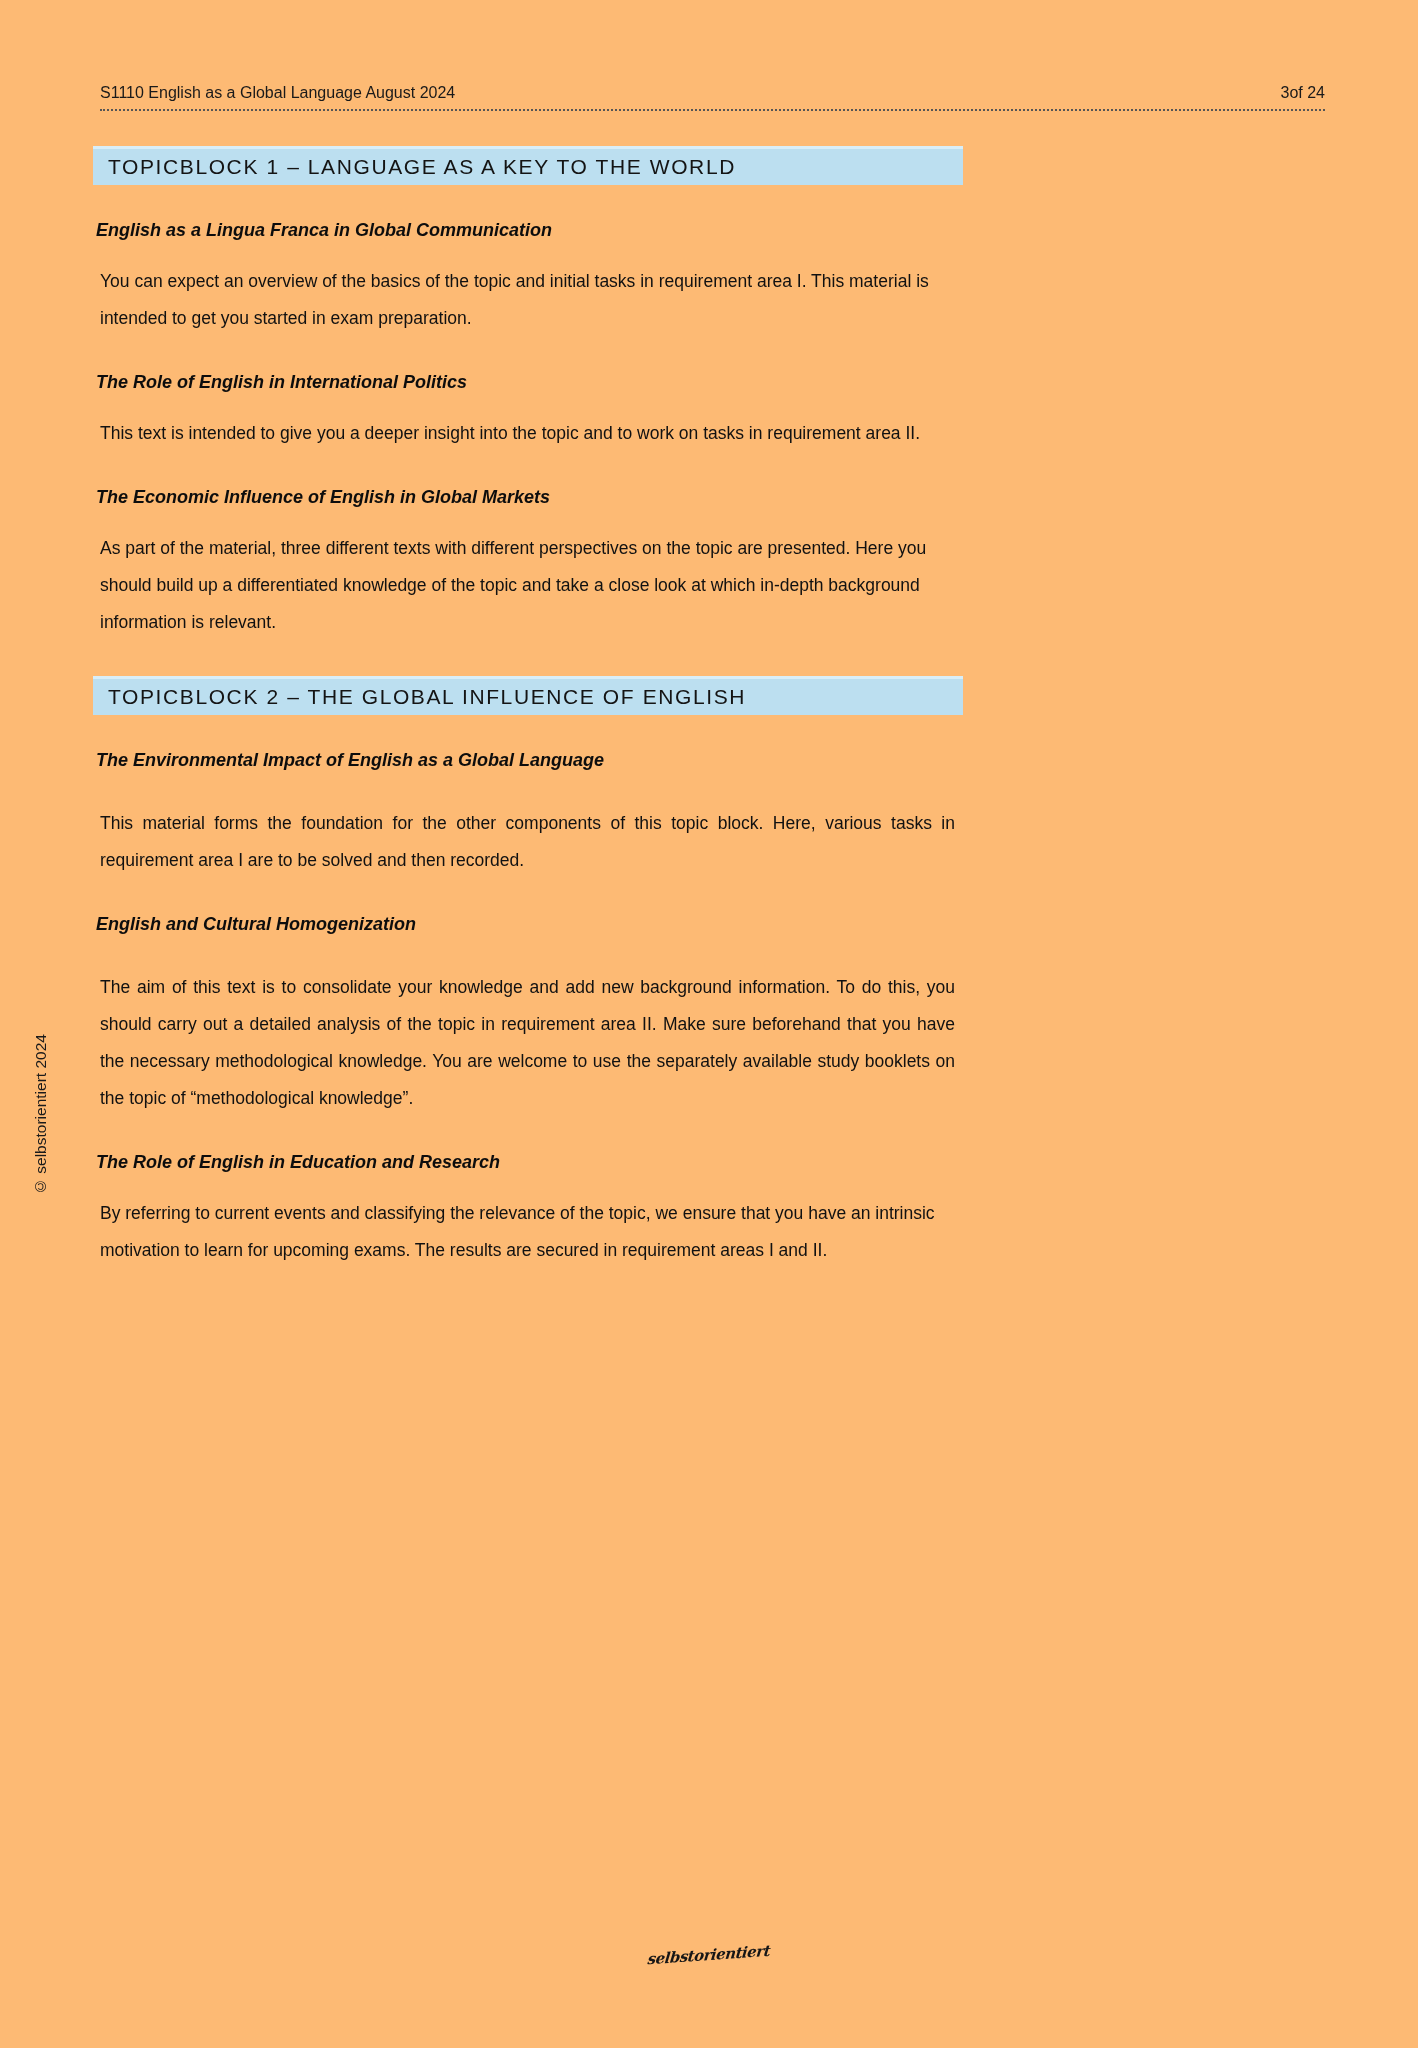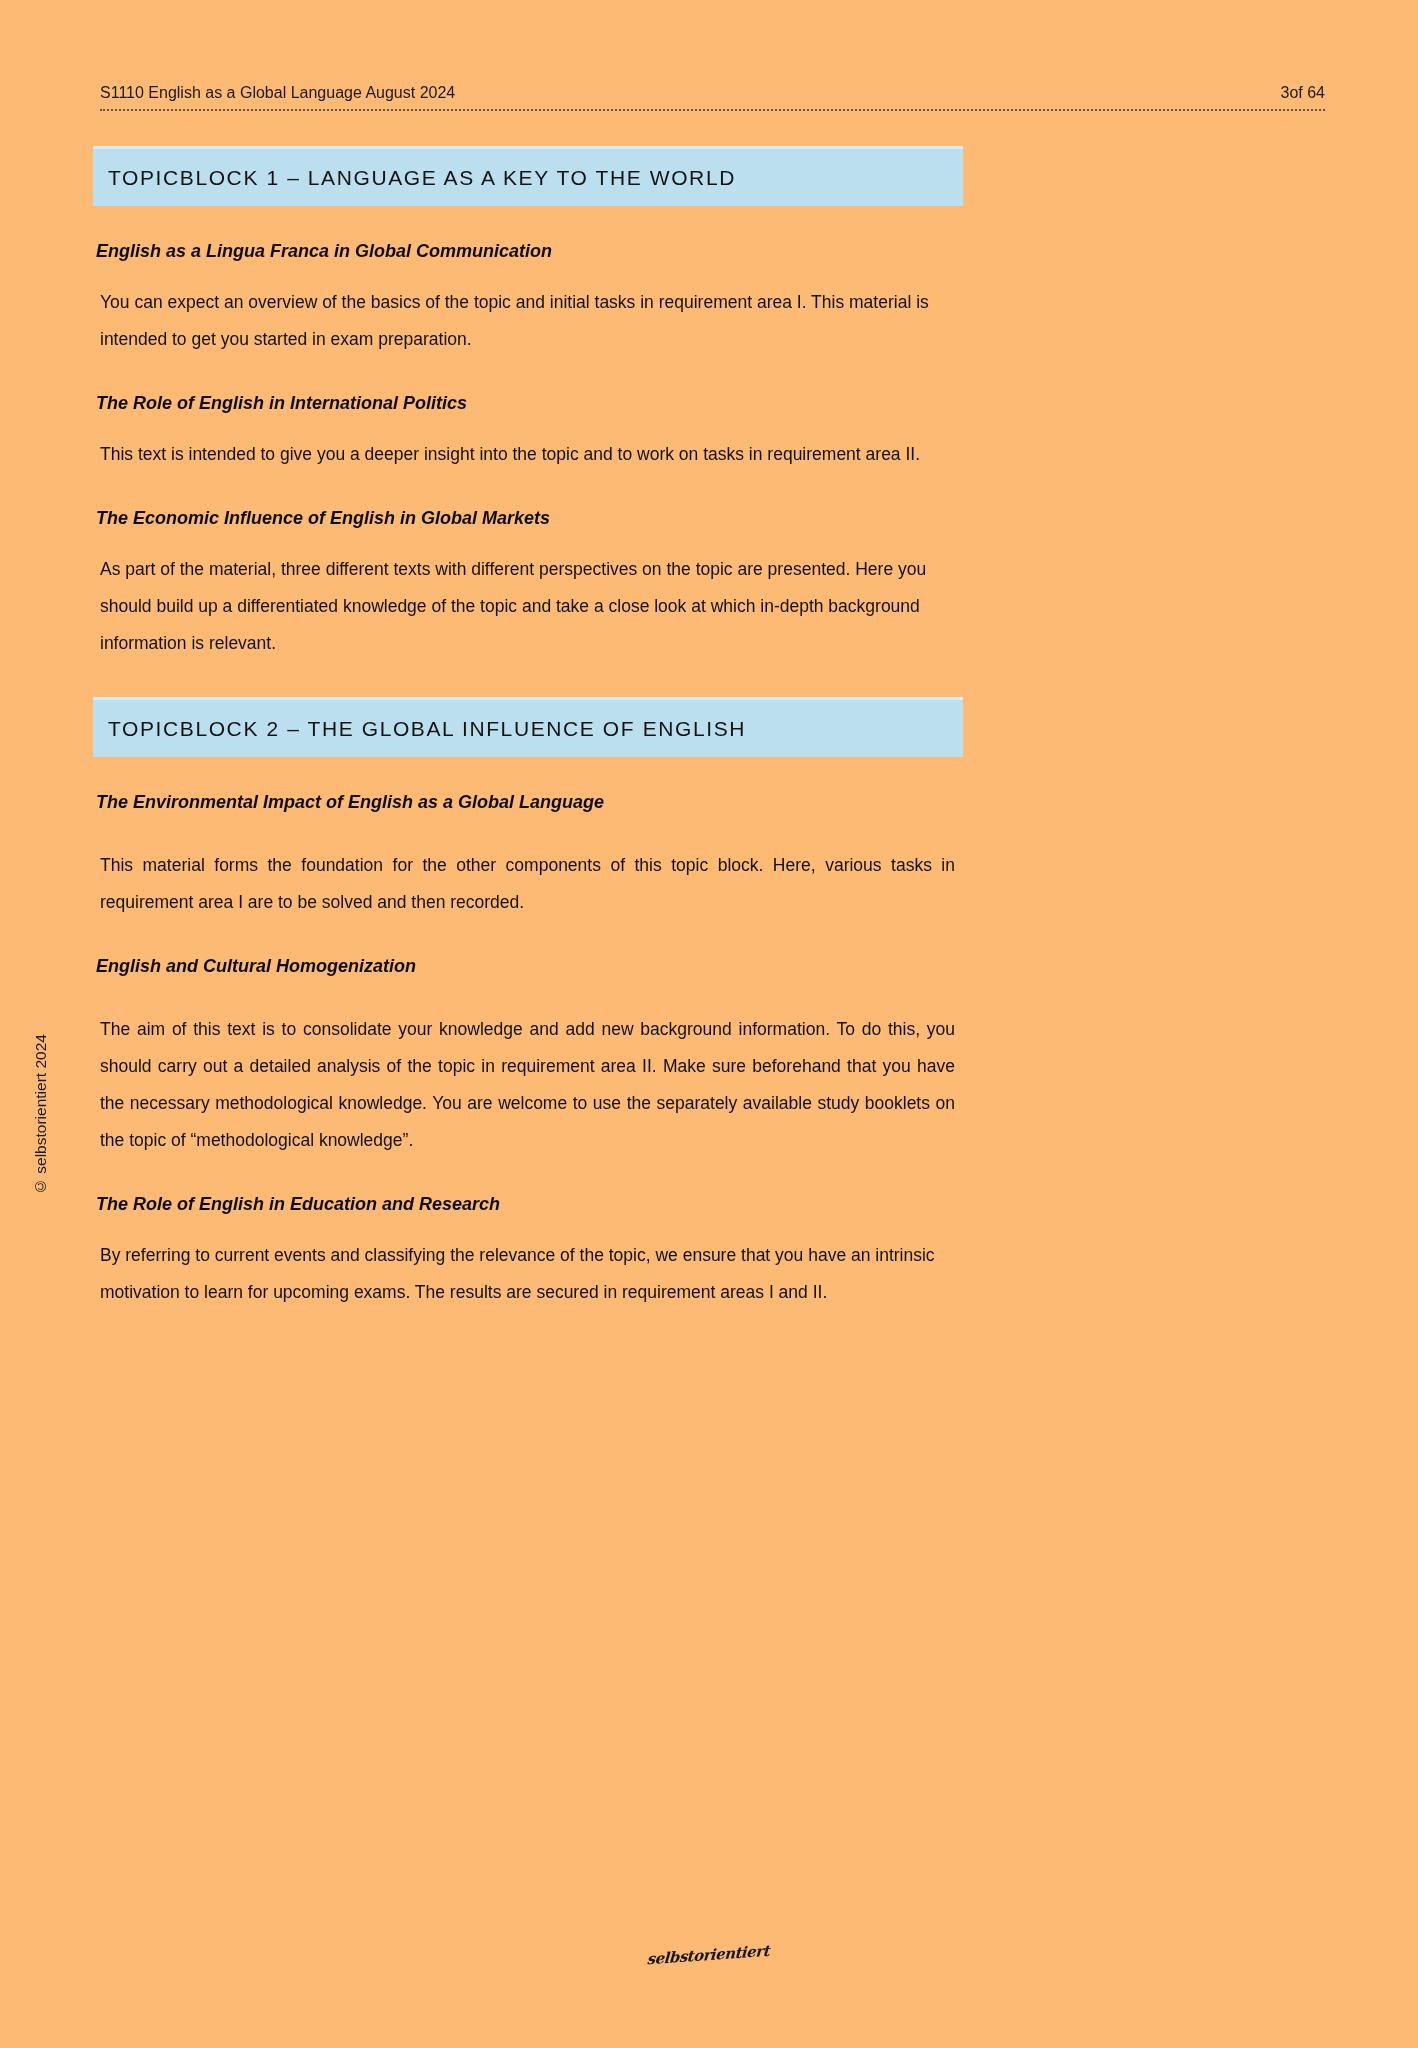"3of 64" span.page-number { text: 64 -> 24 }
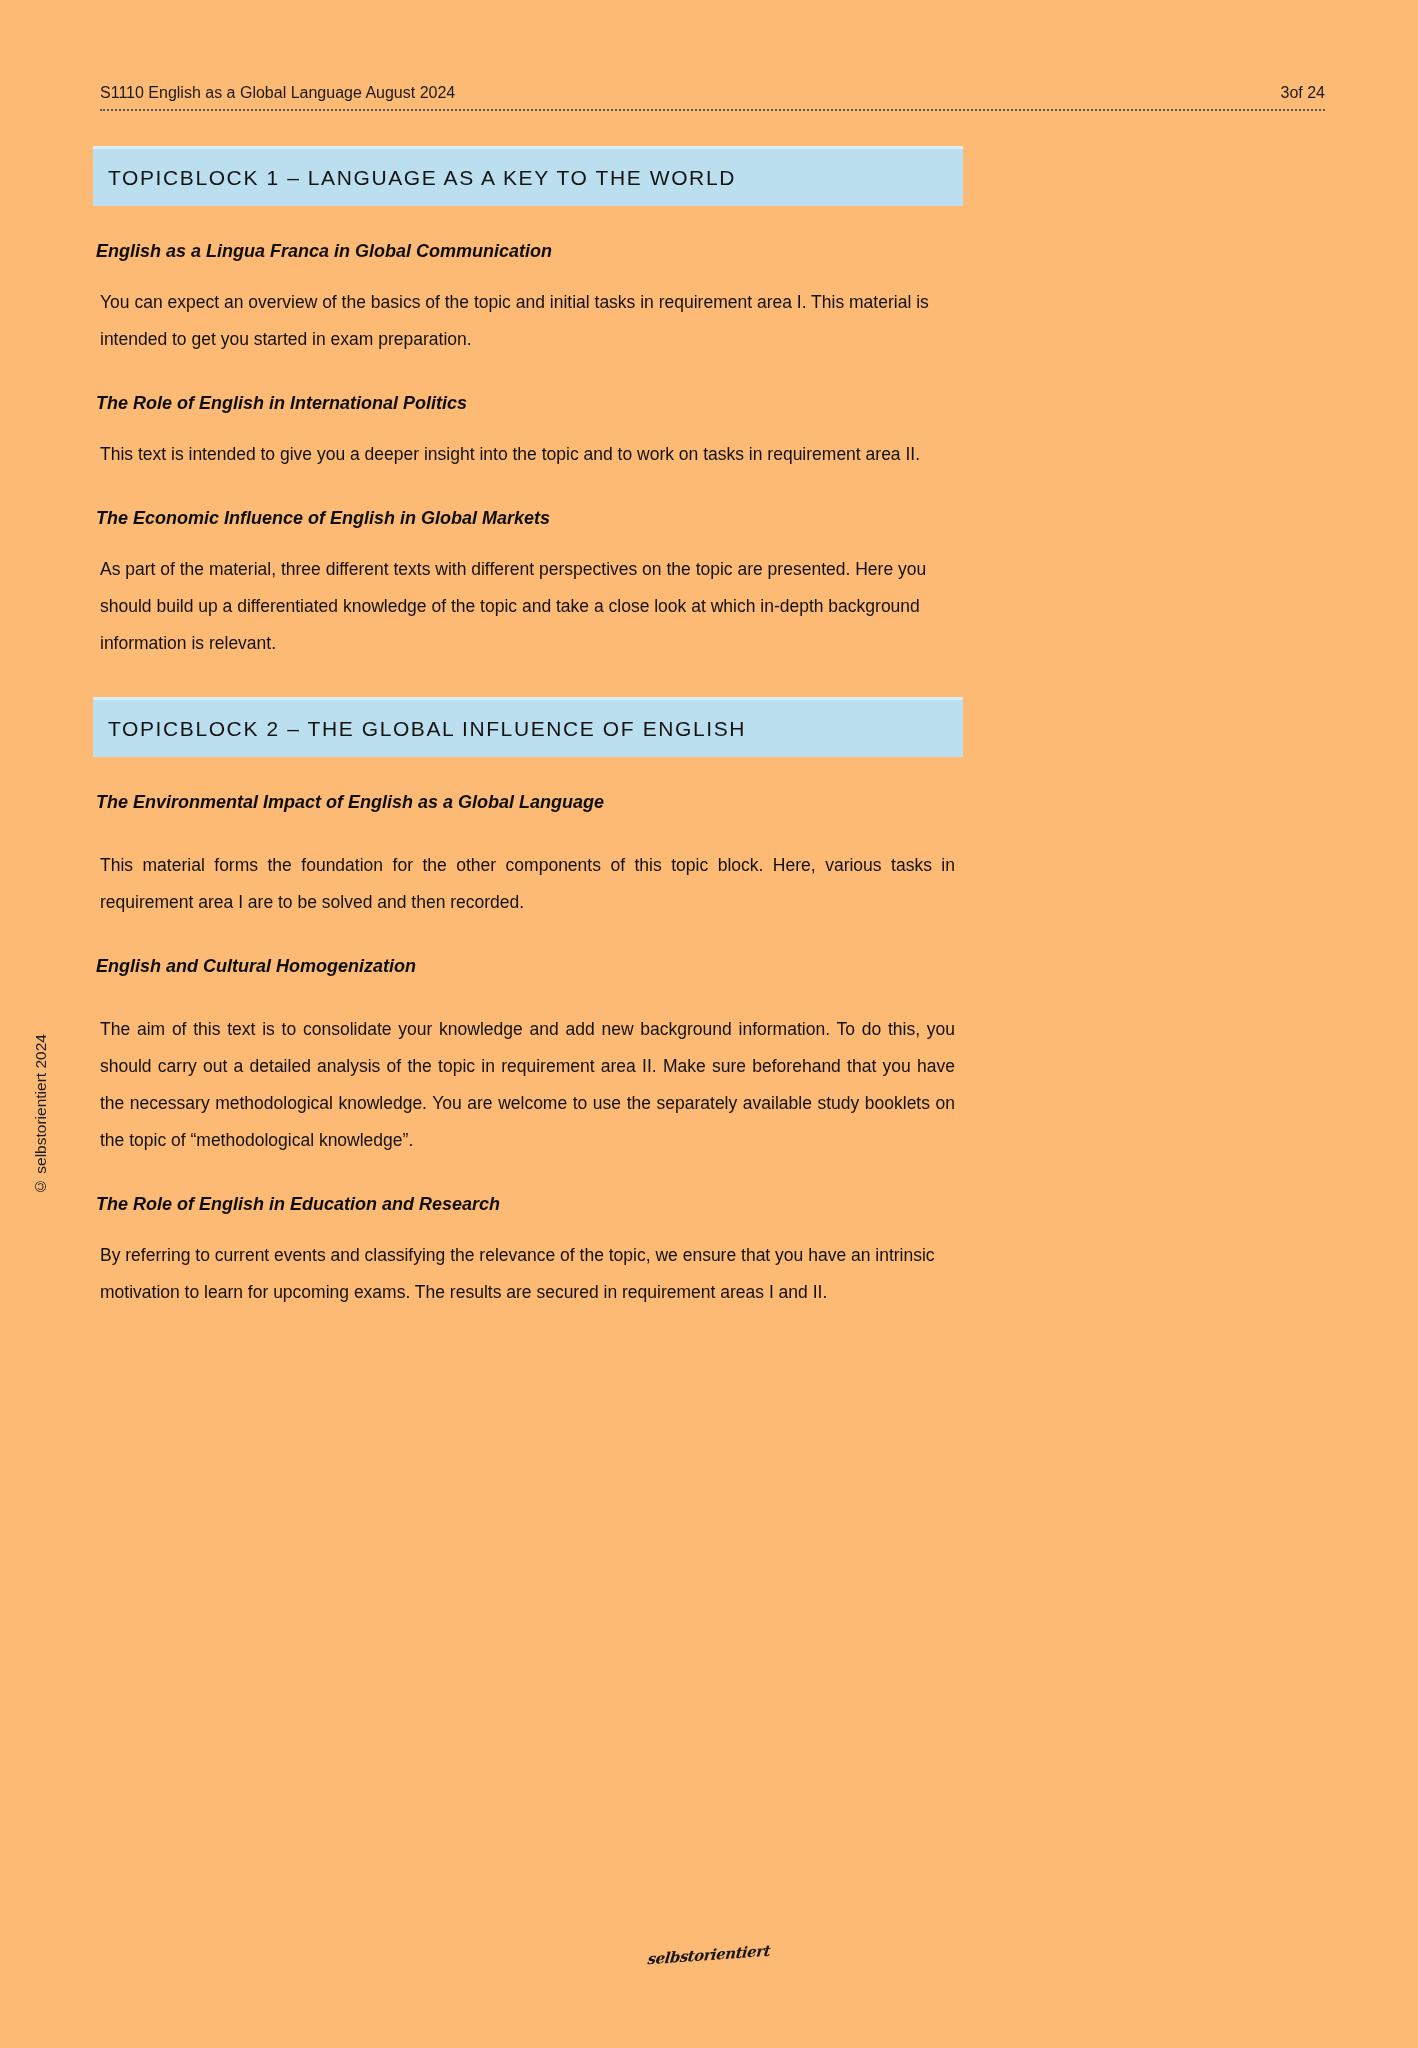"TOPICBLOCK 1 – LANGUAGE AS" .topic-banner { height: 60px -> 39px }
